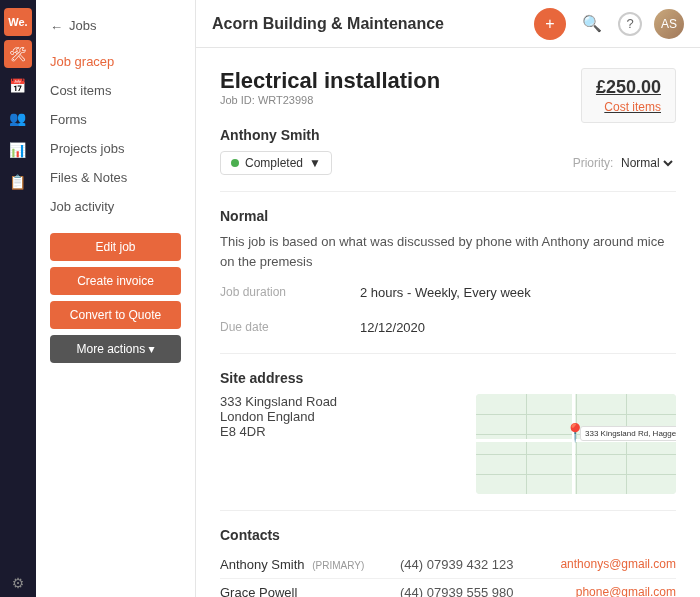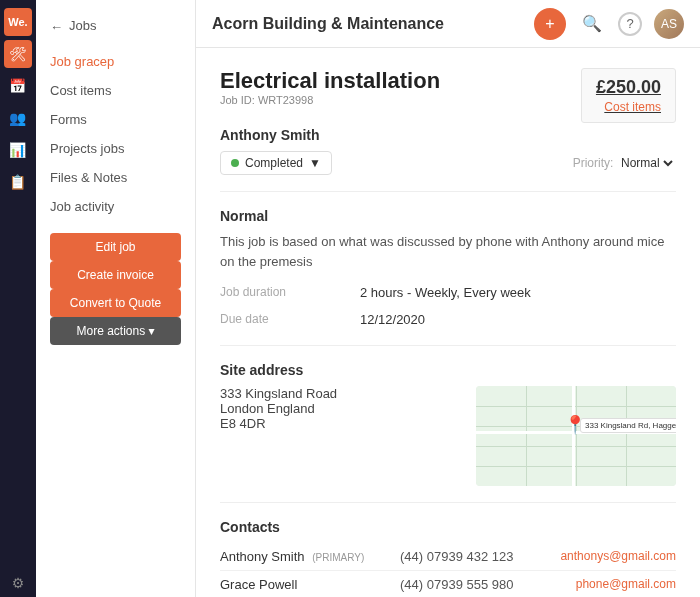"Edit job" .sidebar-buttons { gap: 0 -> 6px }
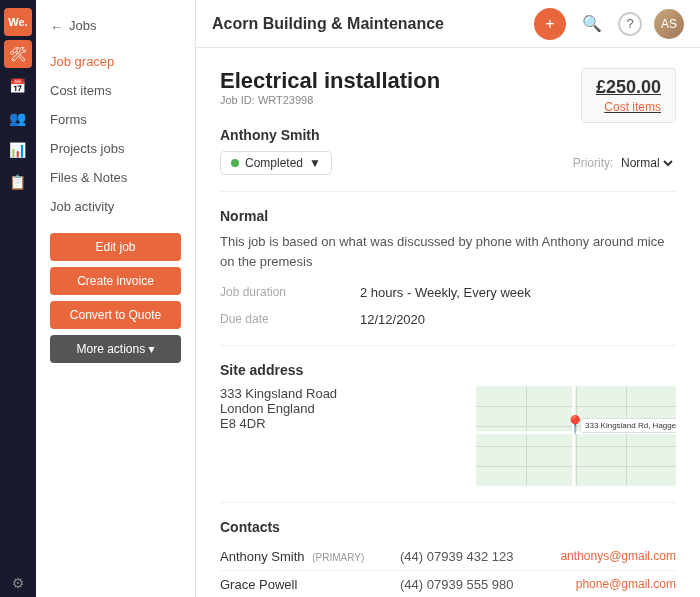"Job duration" .info-grid { gap: 8px 0 -> 16px 0 }
